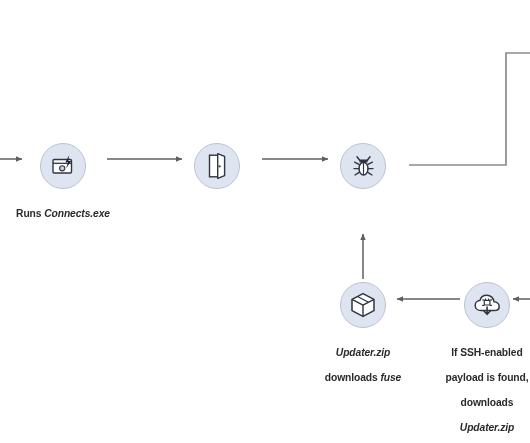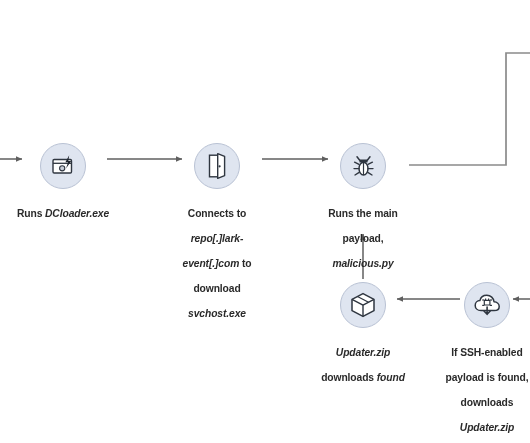"DCloader.exe" i { text: DCloader.exe -> Connects.exe }
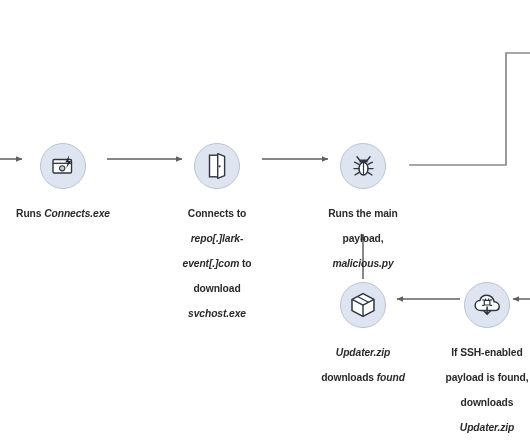"Connects to" div.node-label { html: <div> <span>Connects to</span><br> <i>repo[.]lark-</i><br> <i>event[.]com</i><span> to</span><br> <span>download</span><br> <i>svchost.exe</i> </div> -> none }
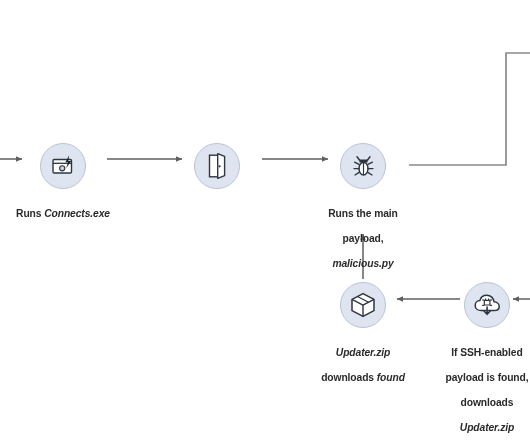"Runs the main" div.node-label { html: <div> <span>Runs the main</span><br> <span>payload,</span><br> <i>malicious.py</i> </div> -> none }
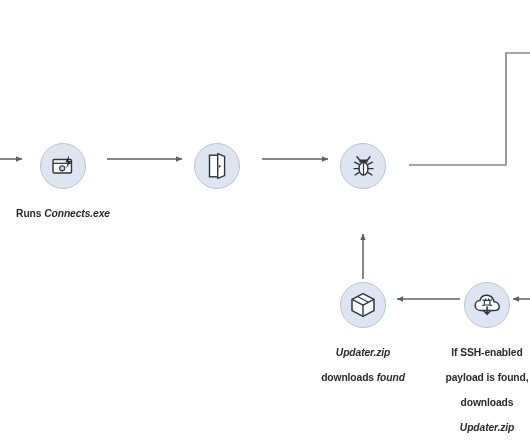"found" i { text: found -> fuse }
